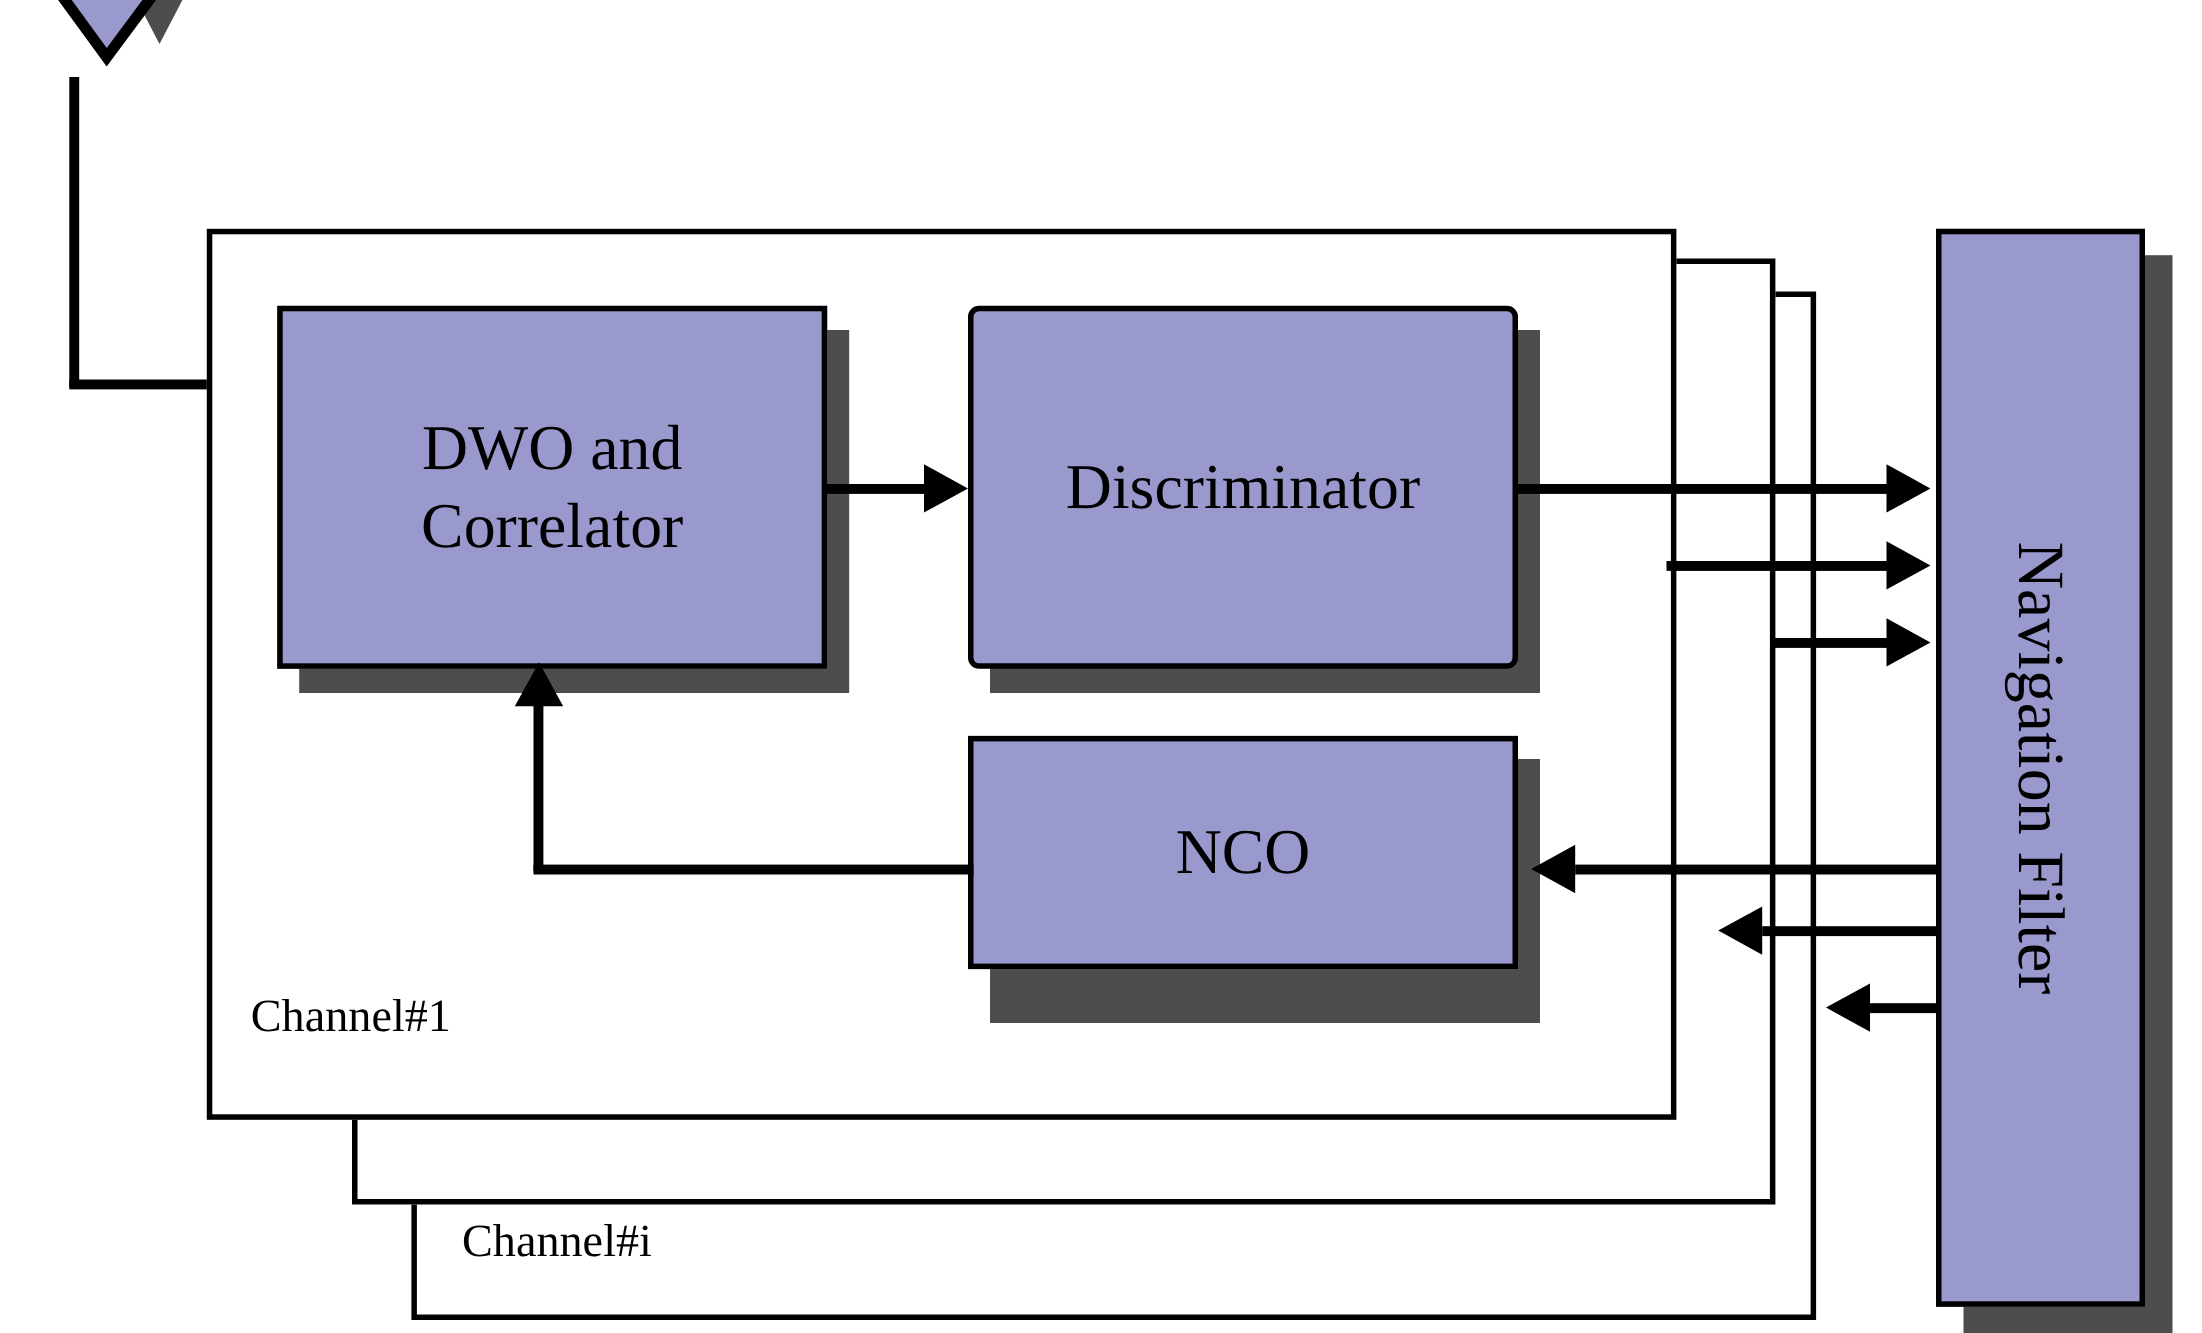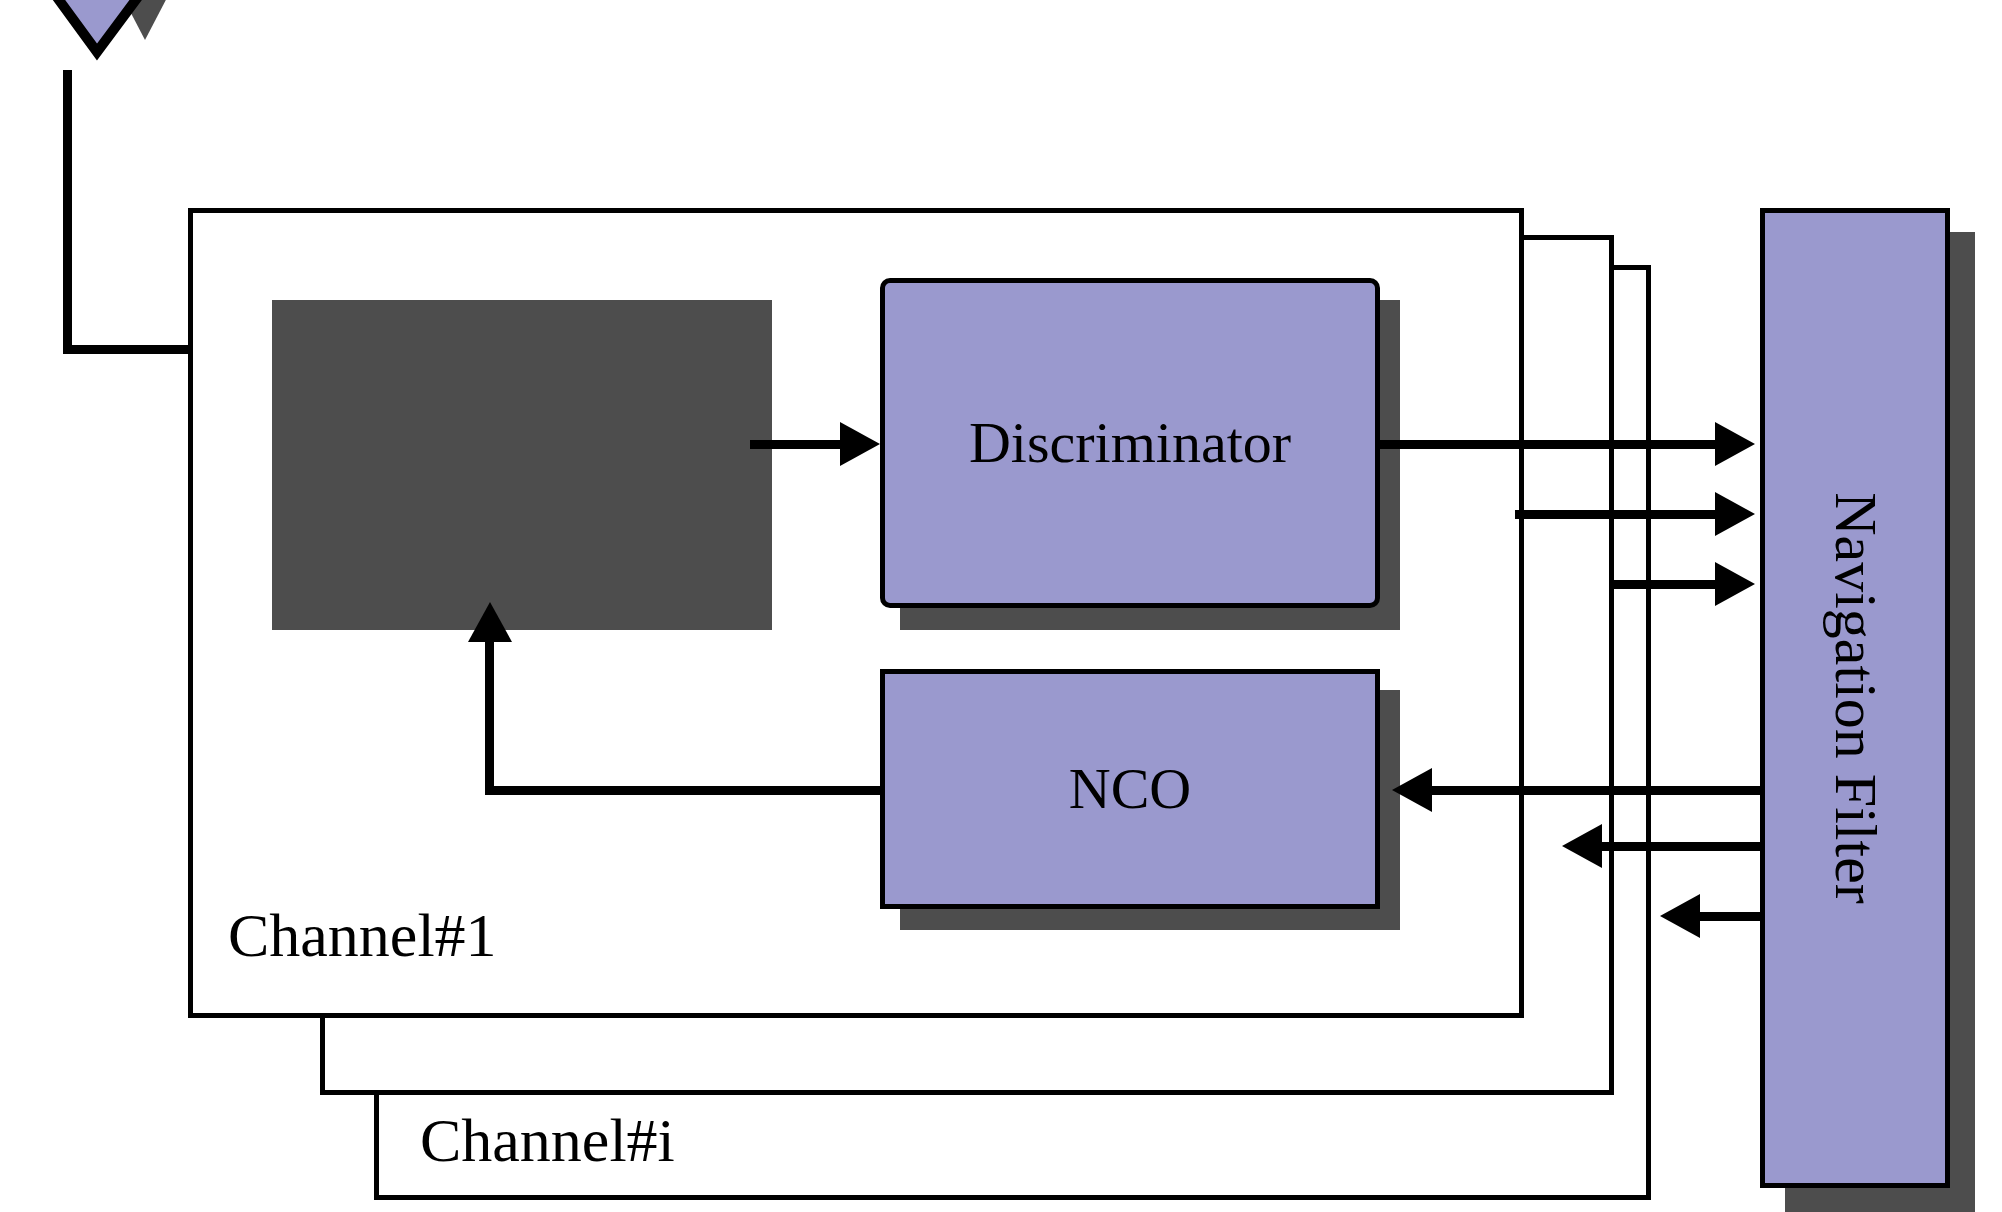"DWO and" div.blk { html: none -> <div> <div>DWO and Correlator</div> </div> }
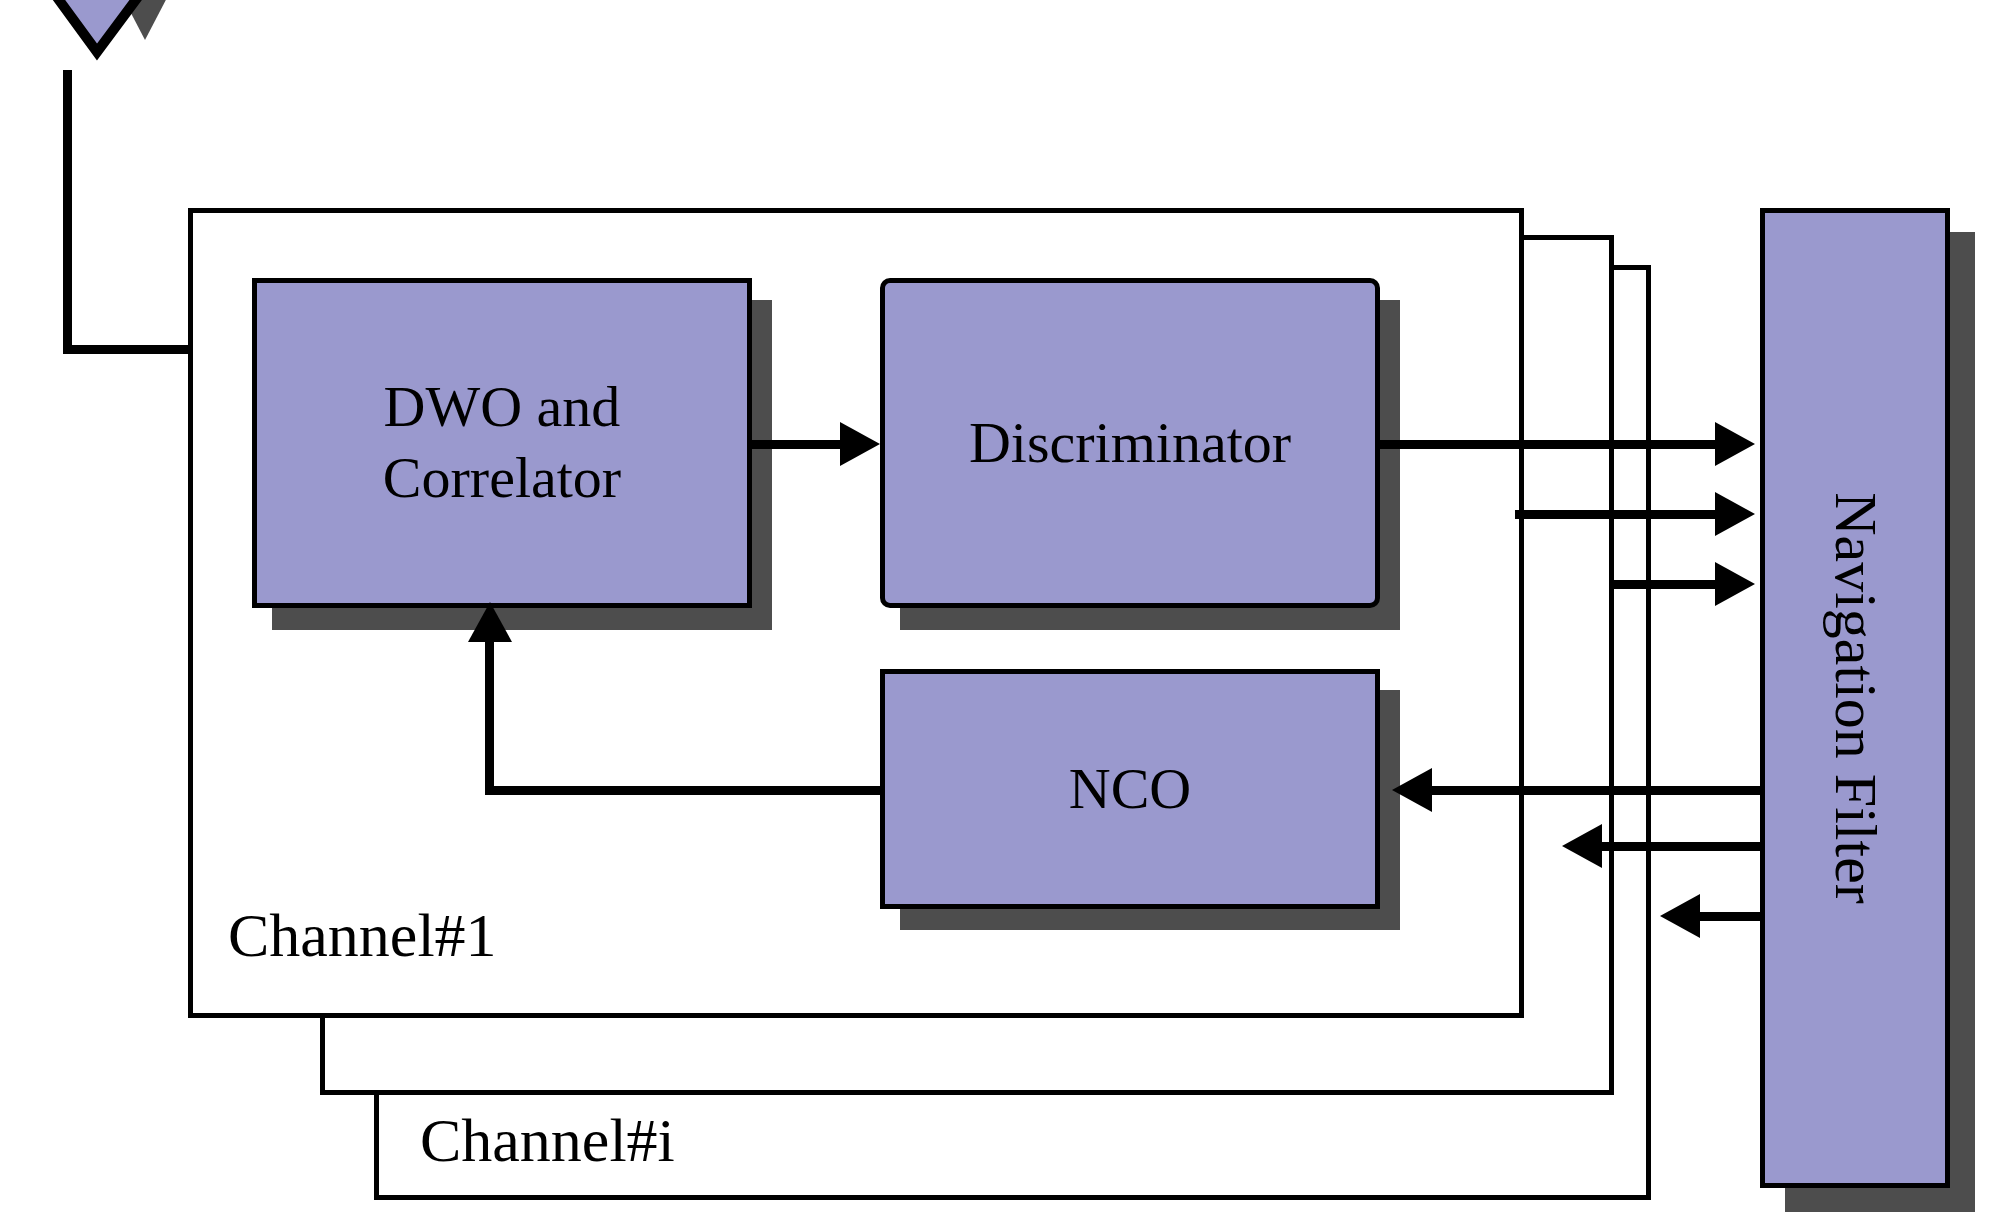"NCO" div.blk { height: 240px -> 212px }
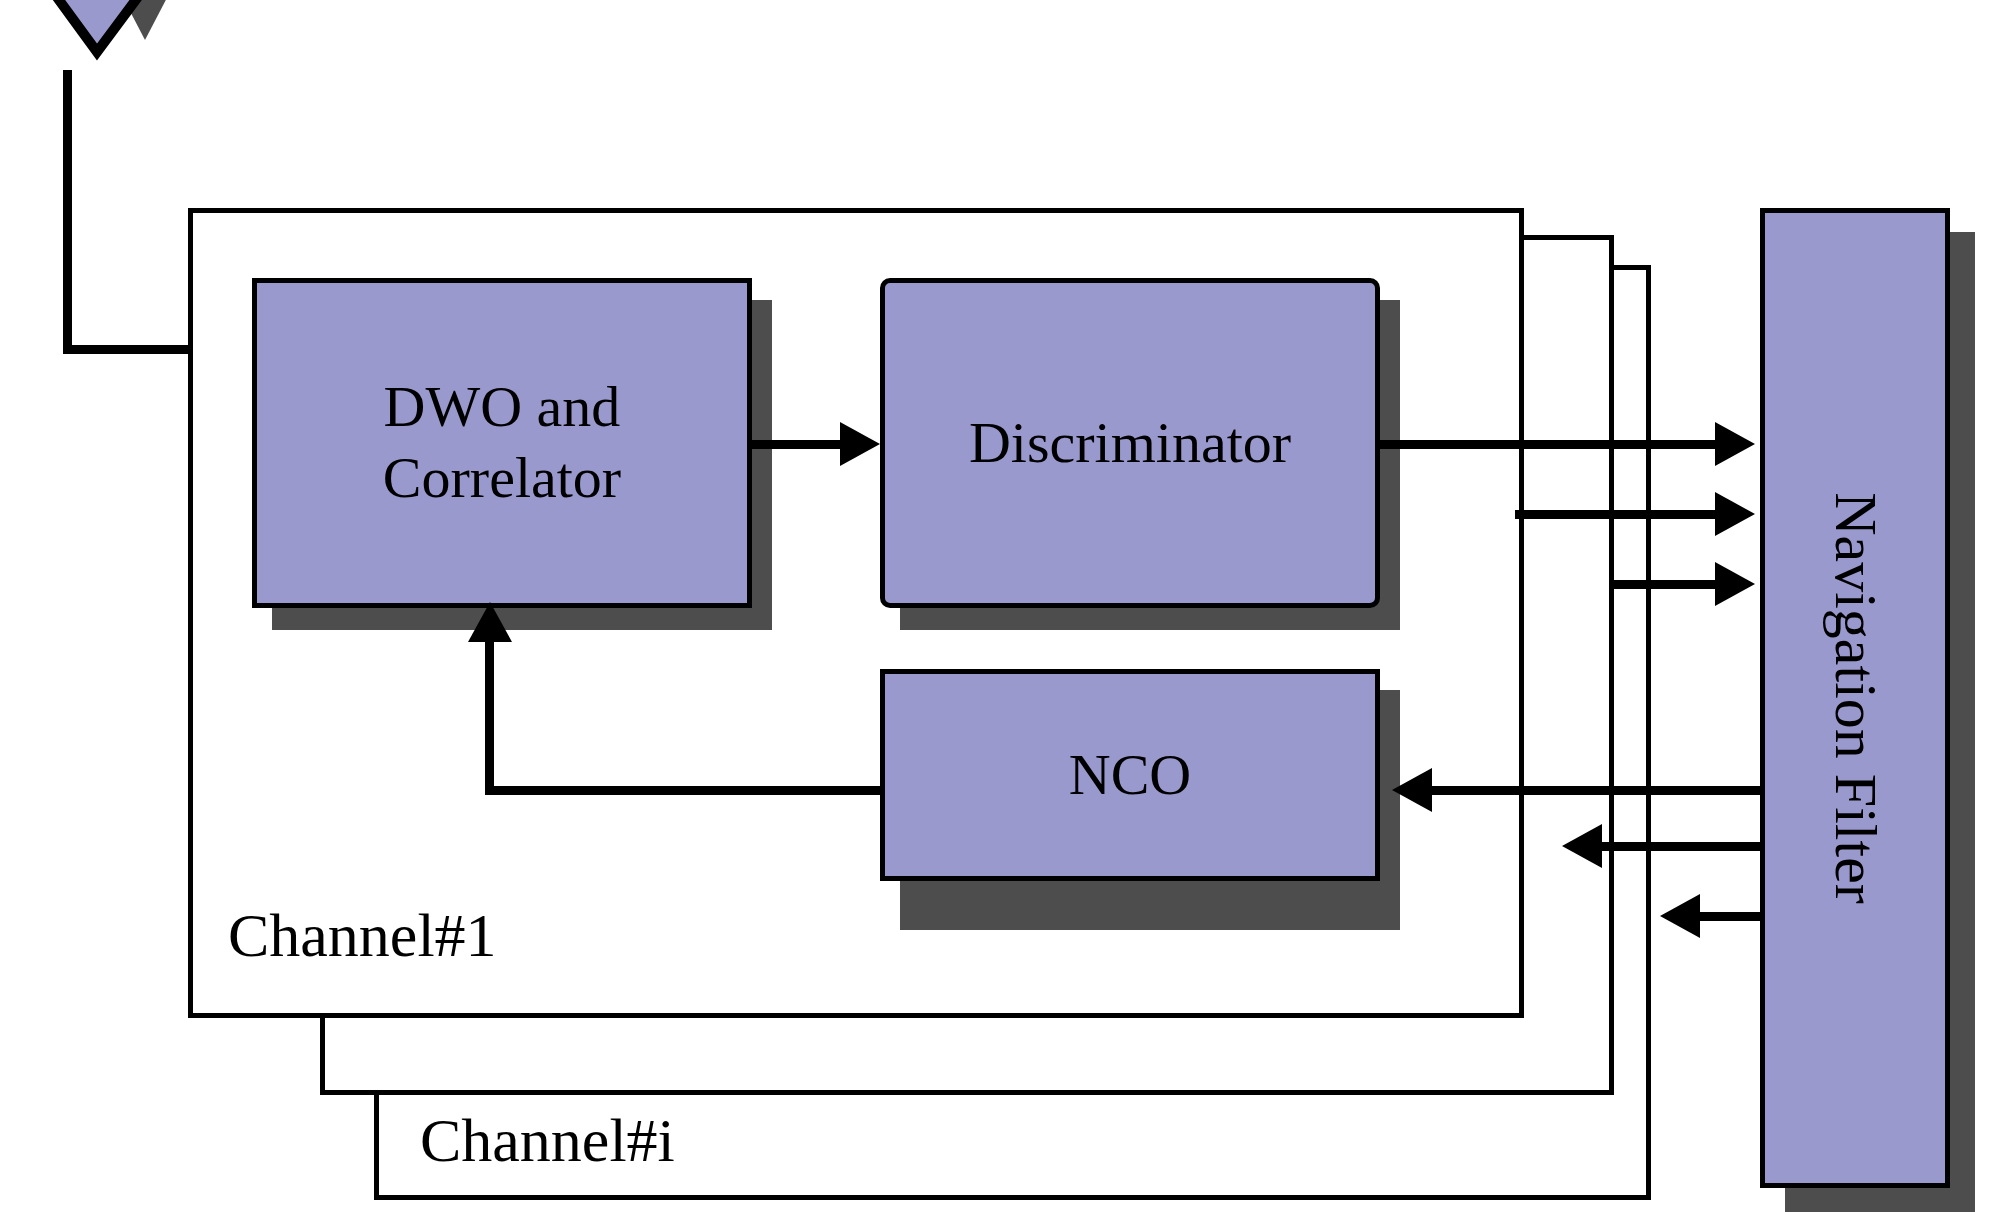"Channel#1" .chanlabel { font-size: 62px -> 42px }
